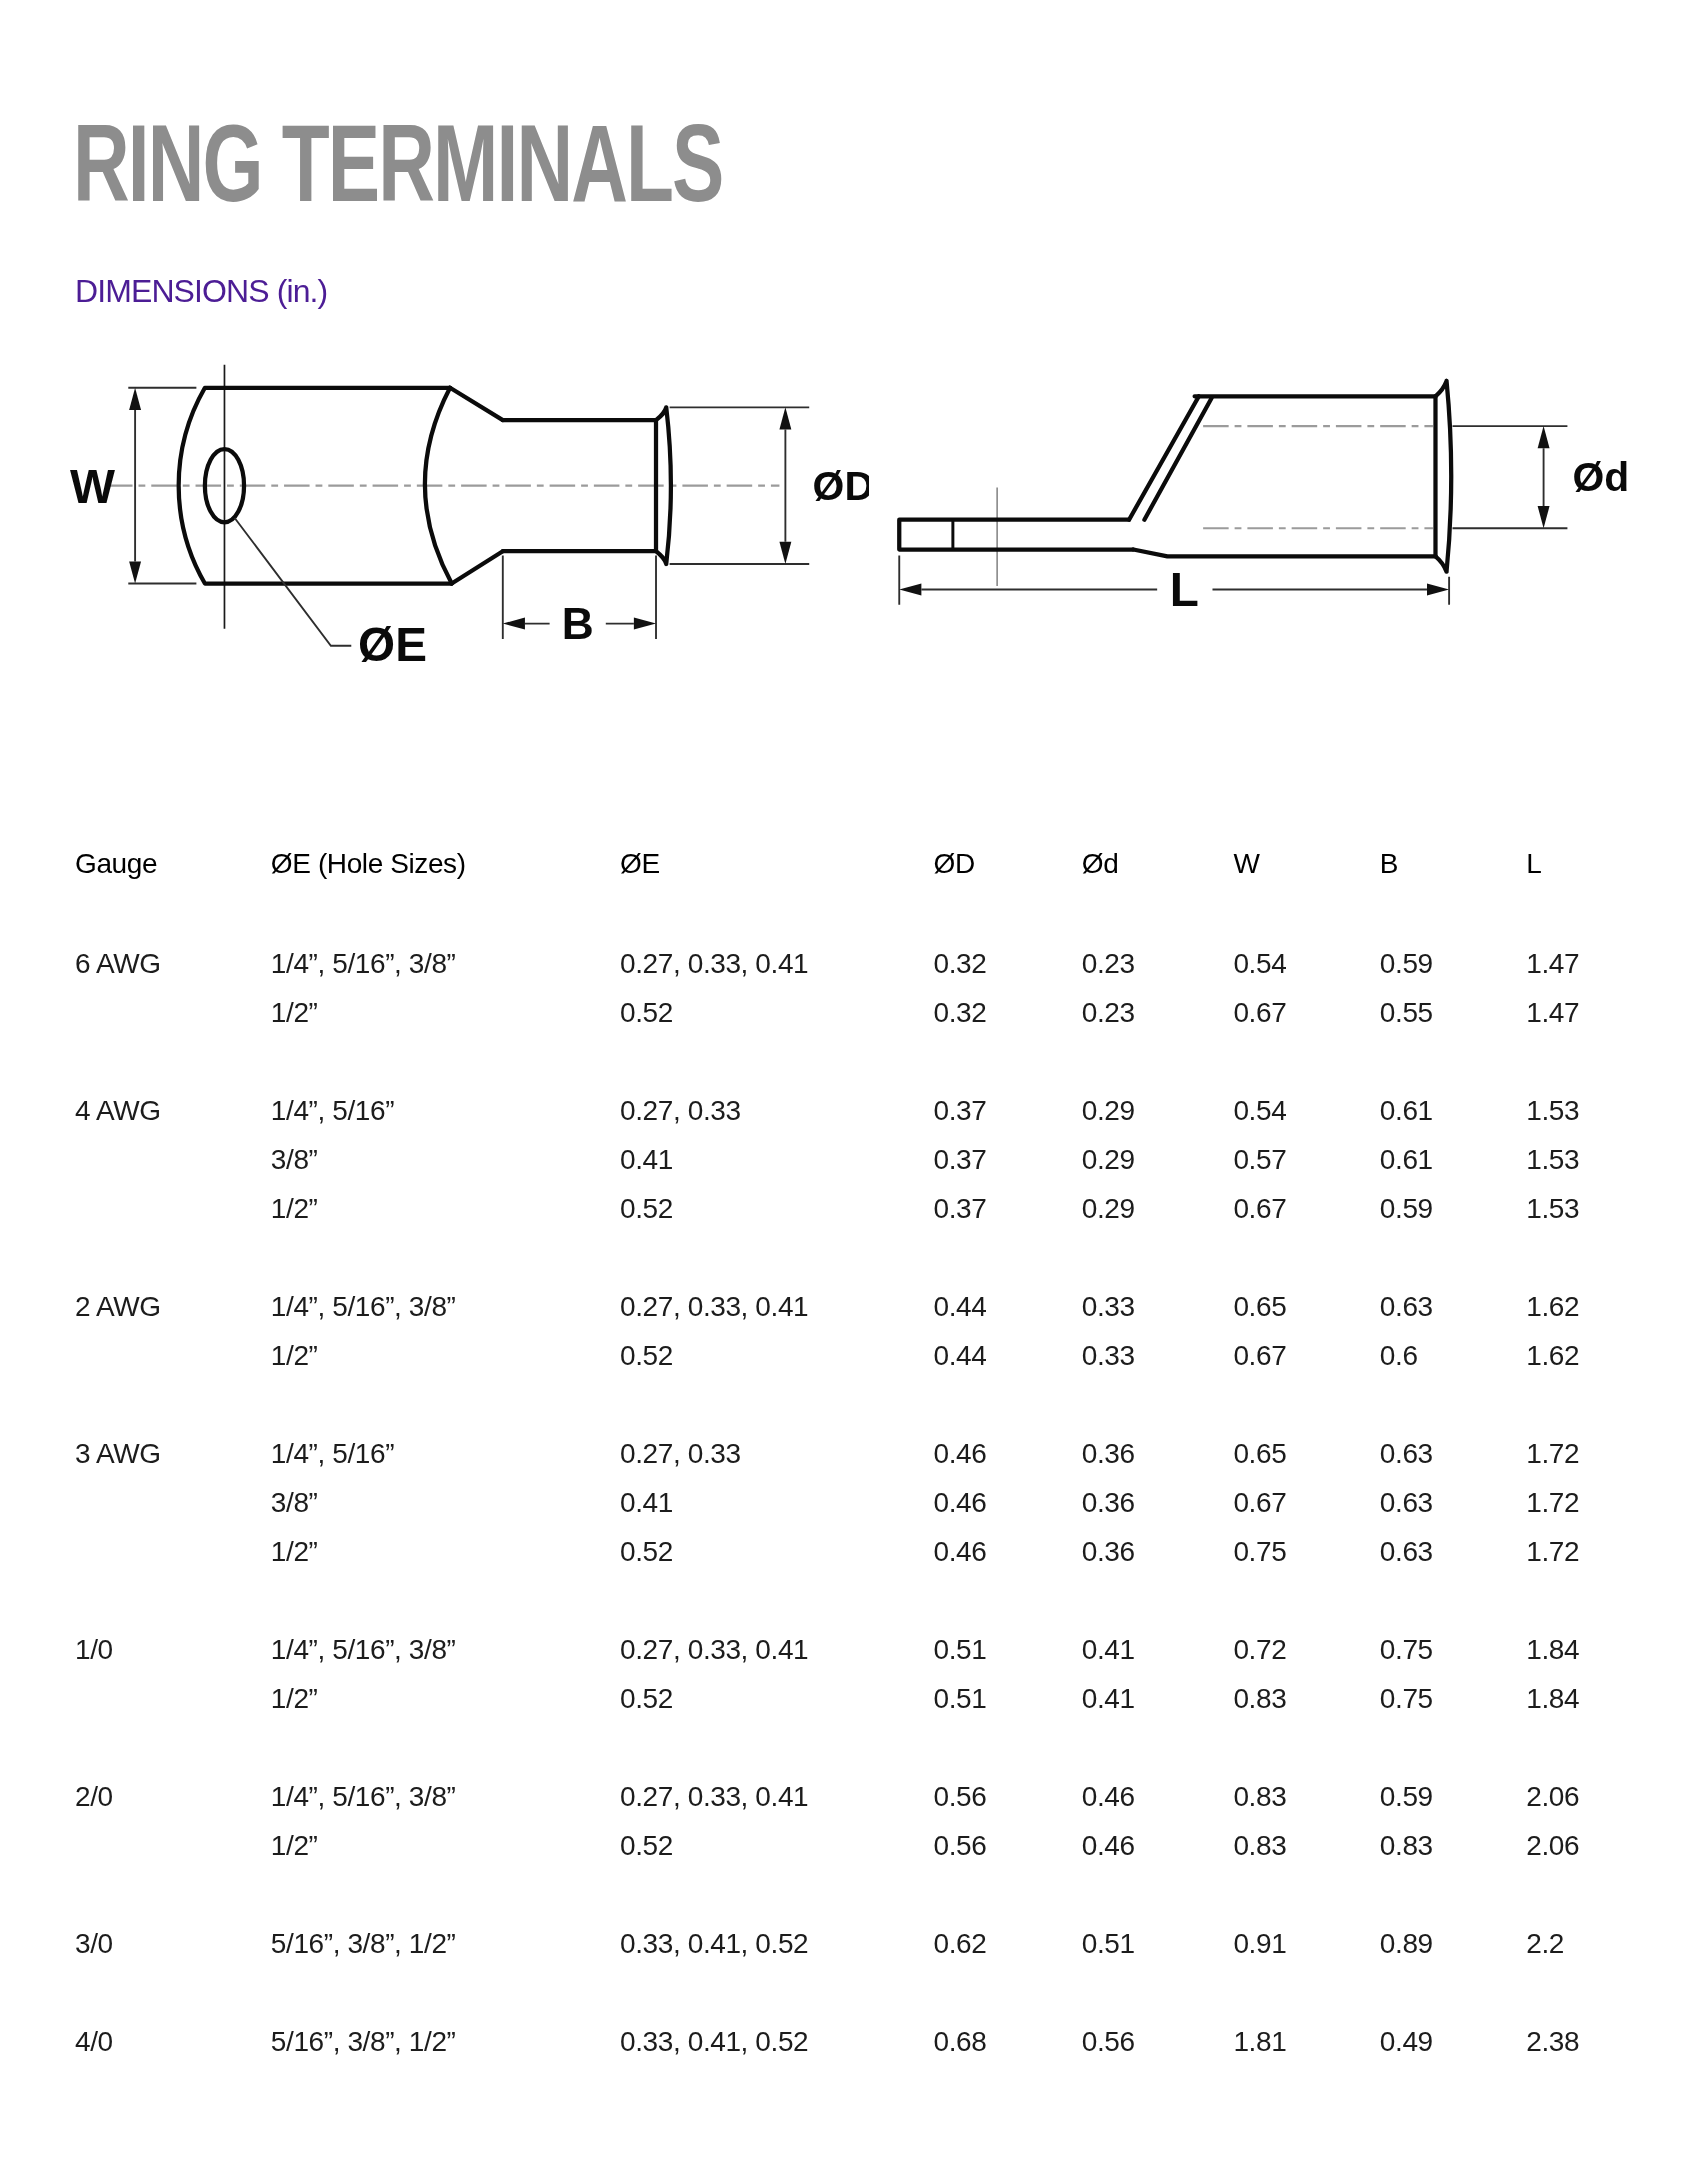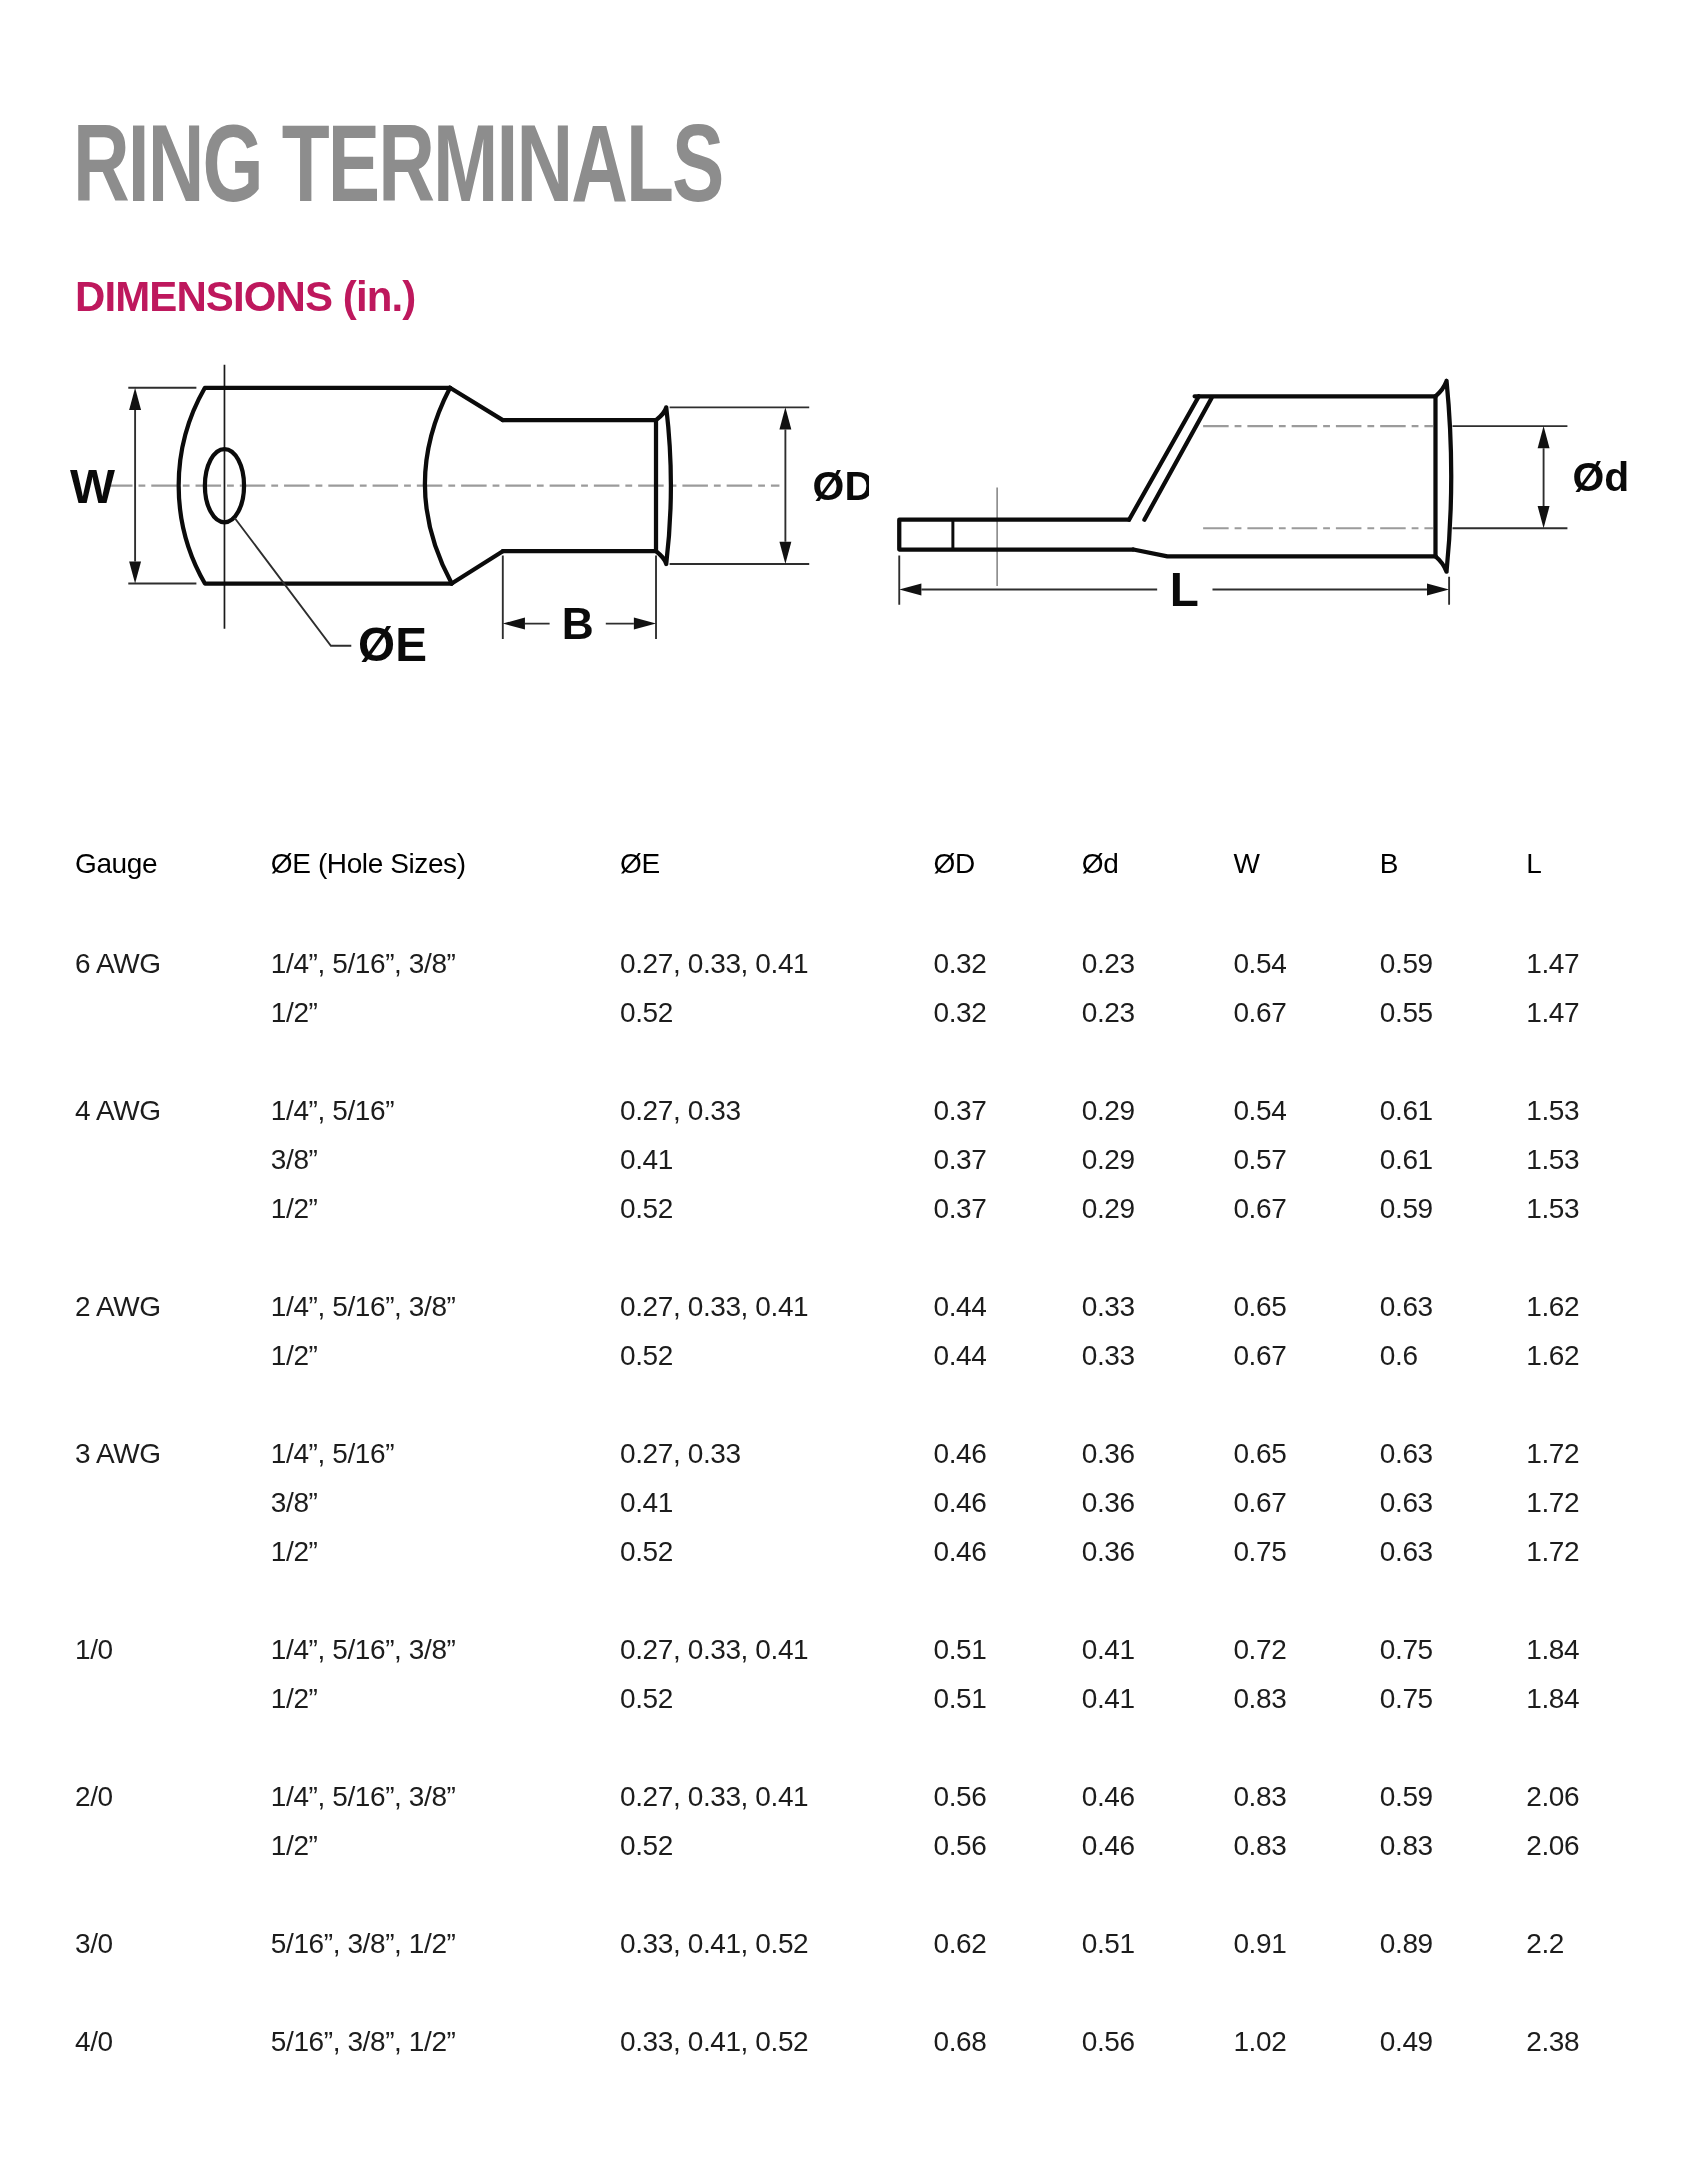"DIMENSIONS (in.)" .subtitle { color: #be185d -> #4c1d95; font-size: 42px -> 32px; font-weight: 700 -> 400 }
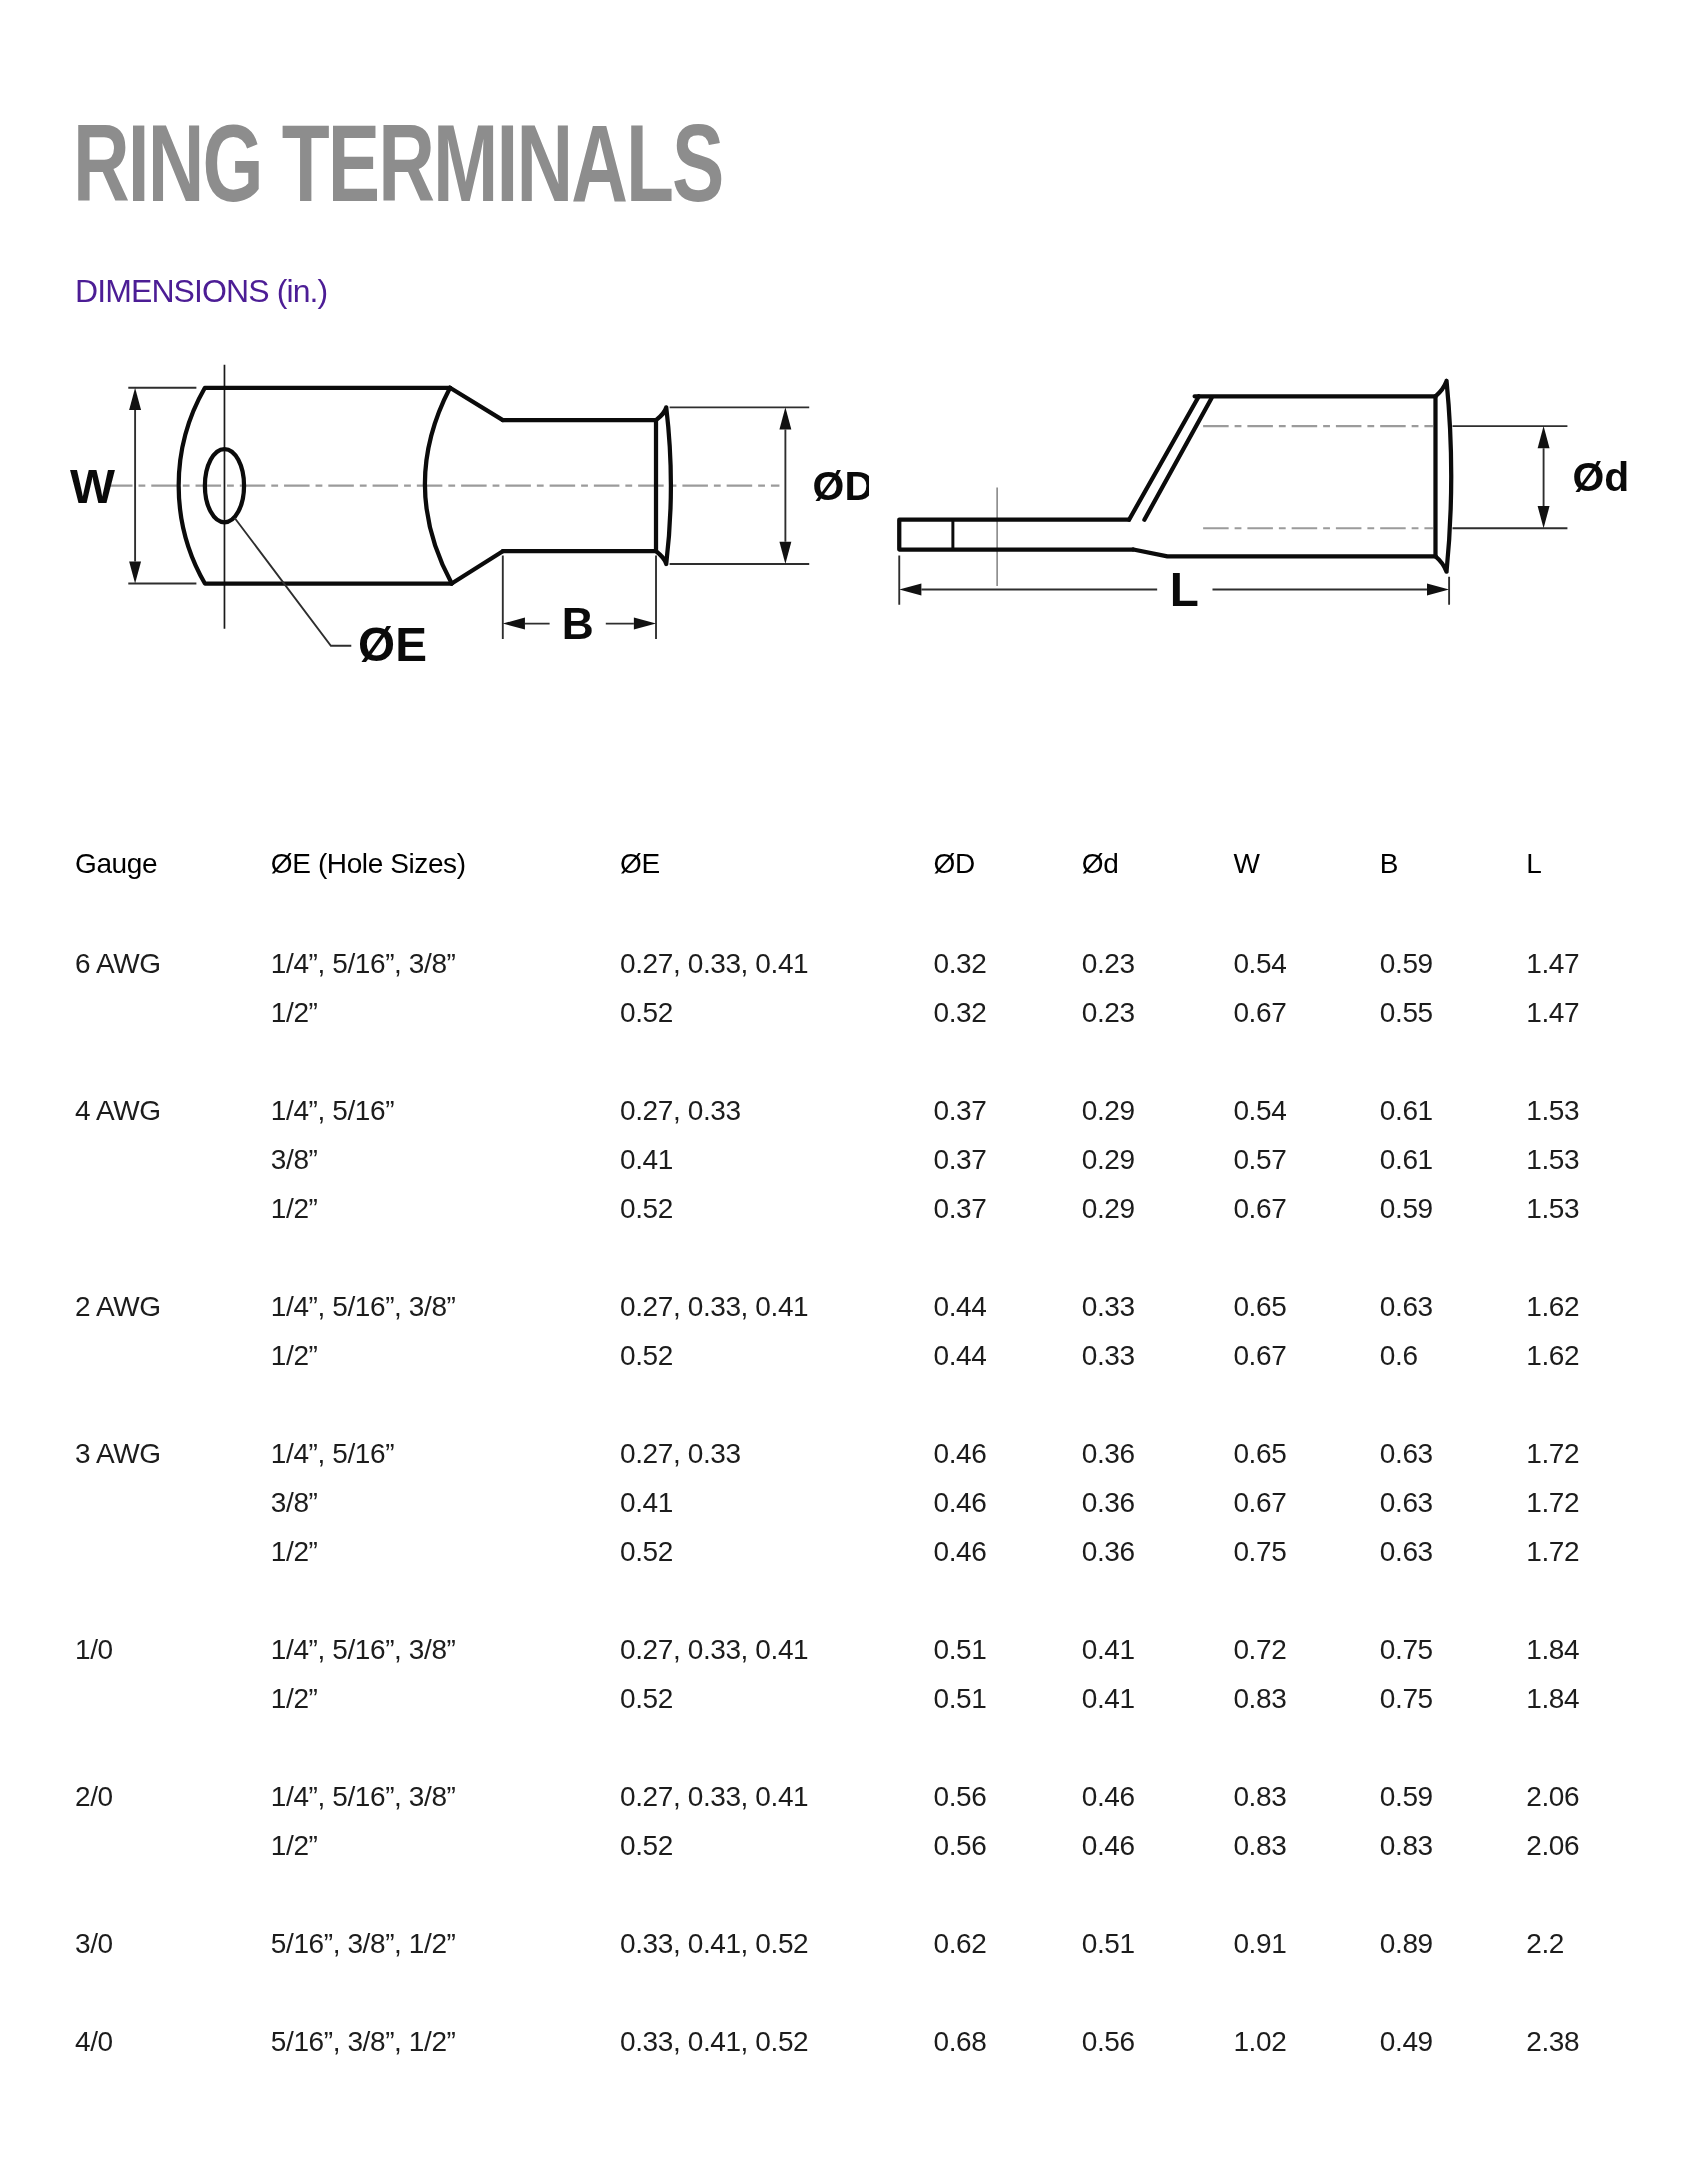"1.02" div.t-cell { text: 1.02 -> 1.81 }
